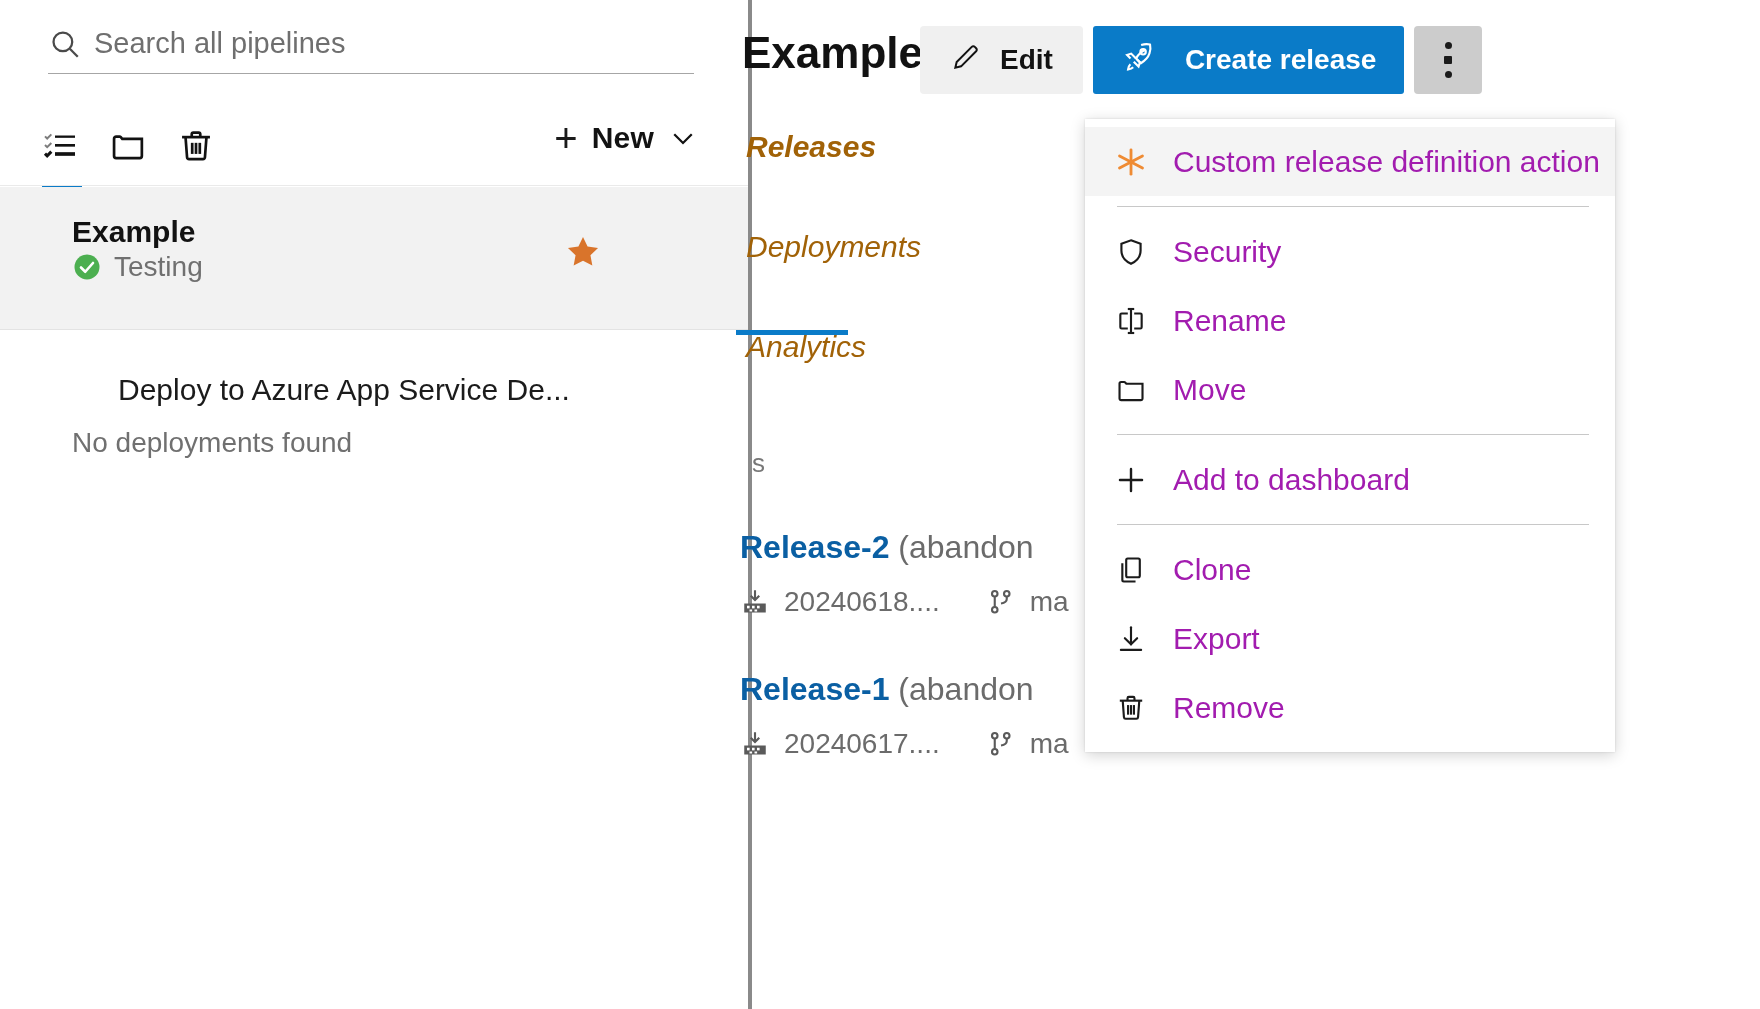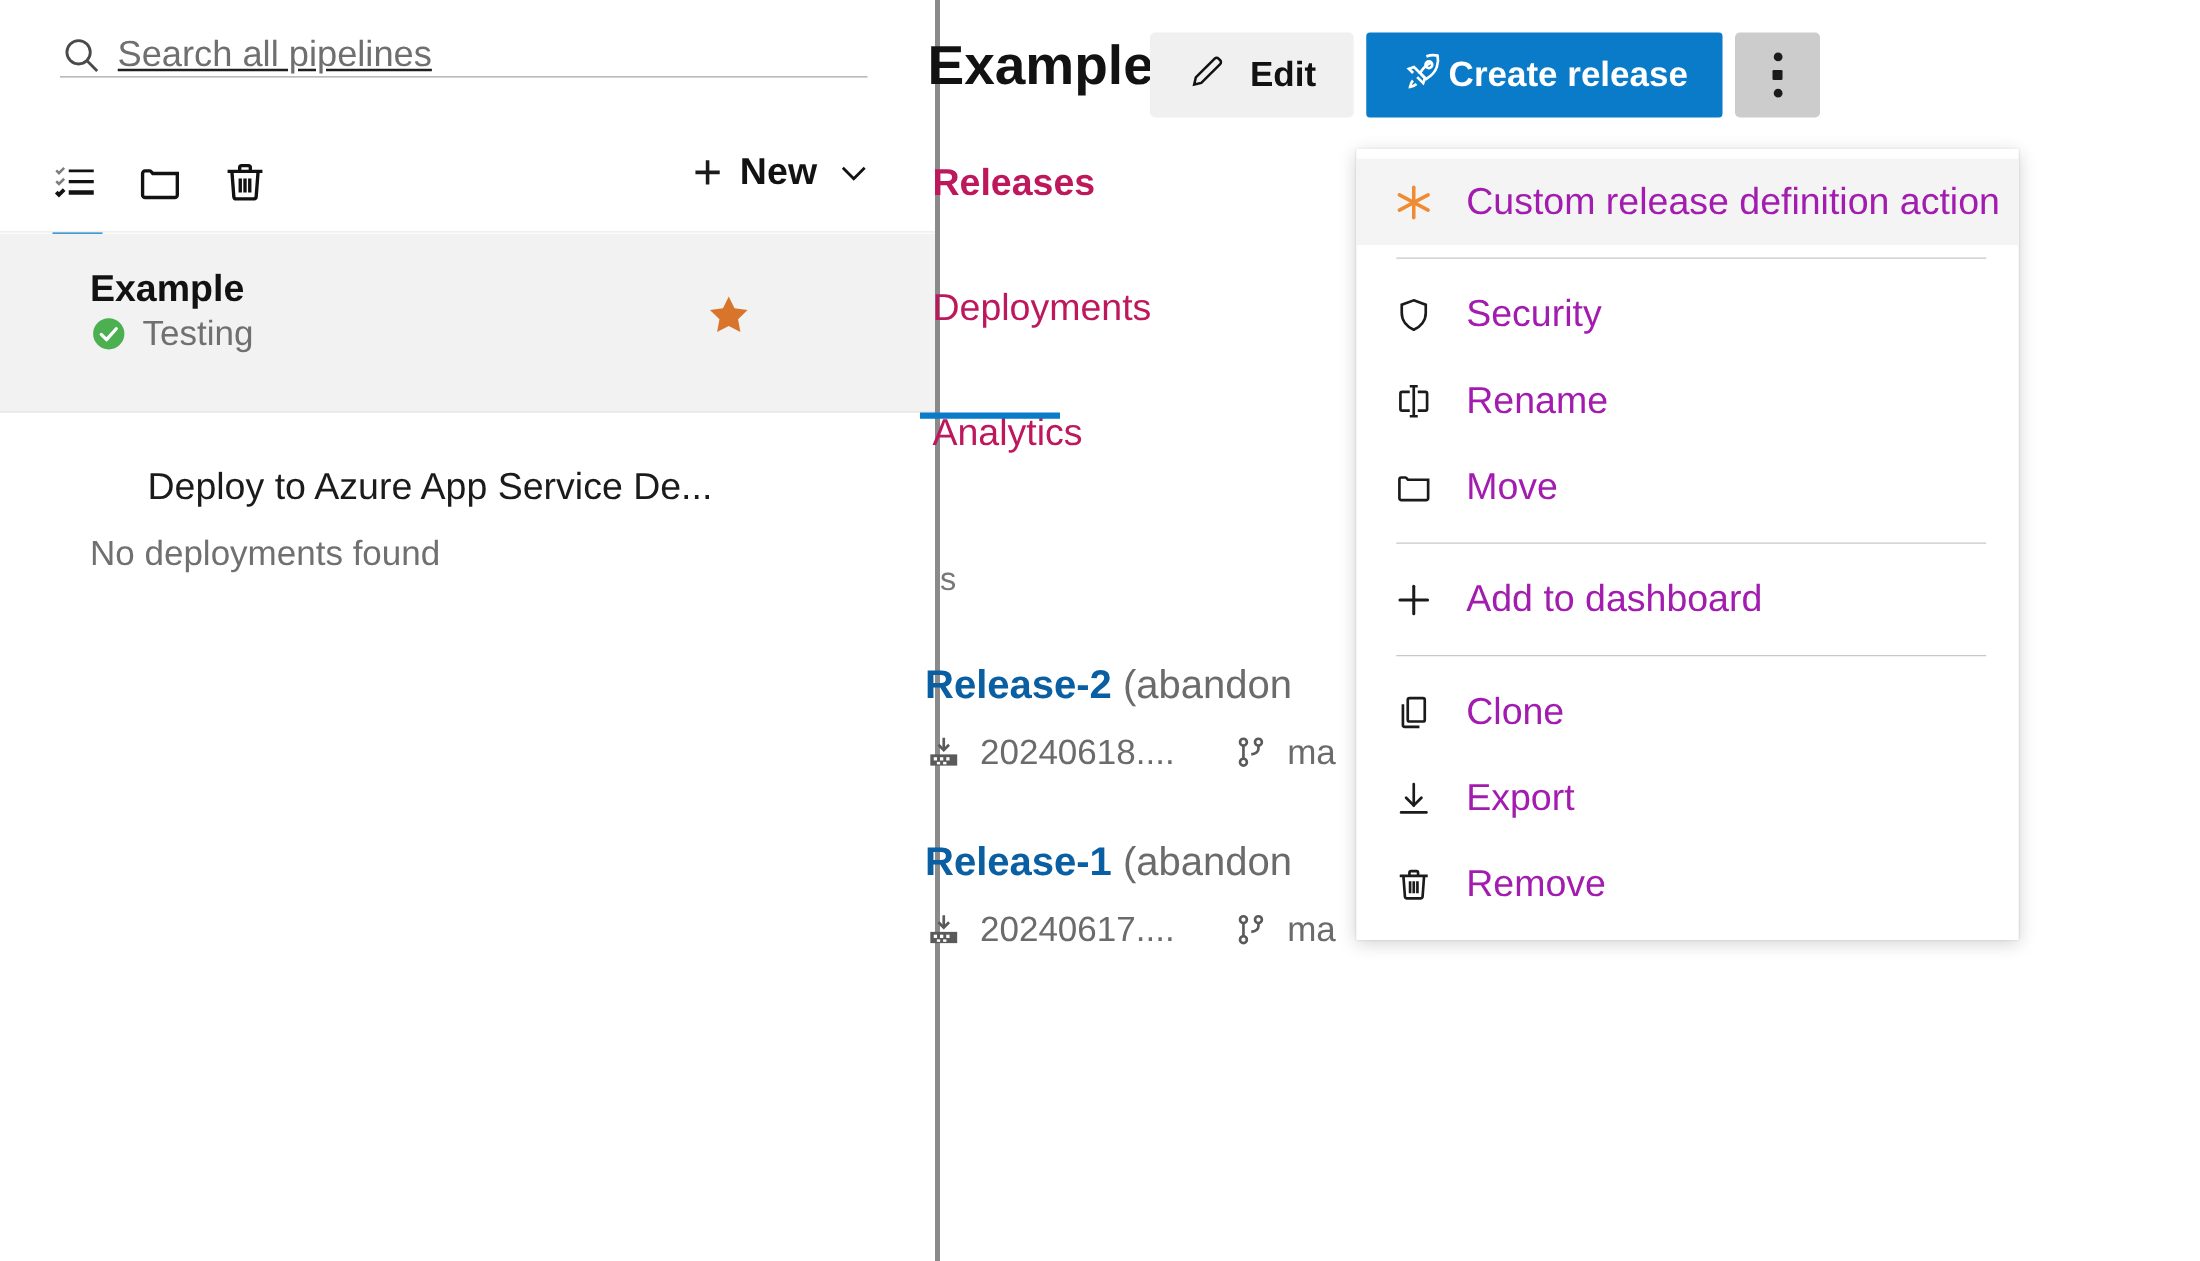"Search all pipelines" .search-row { align-items: flex-end -> center; text-decoration: underline -> none; top: 2px -> 14px }
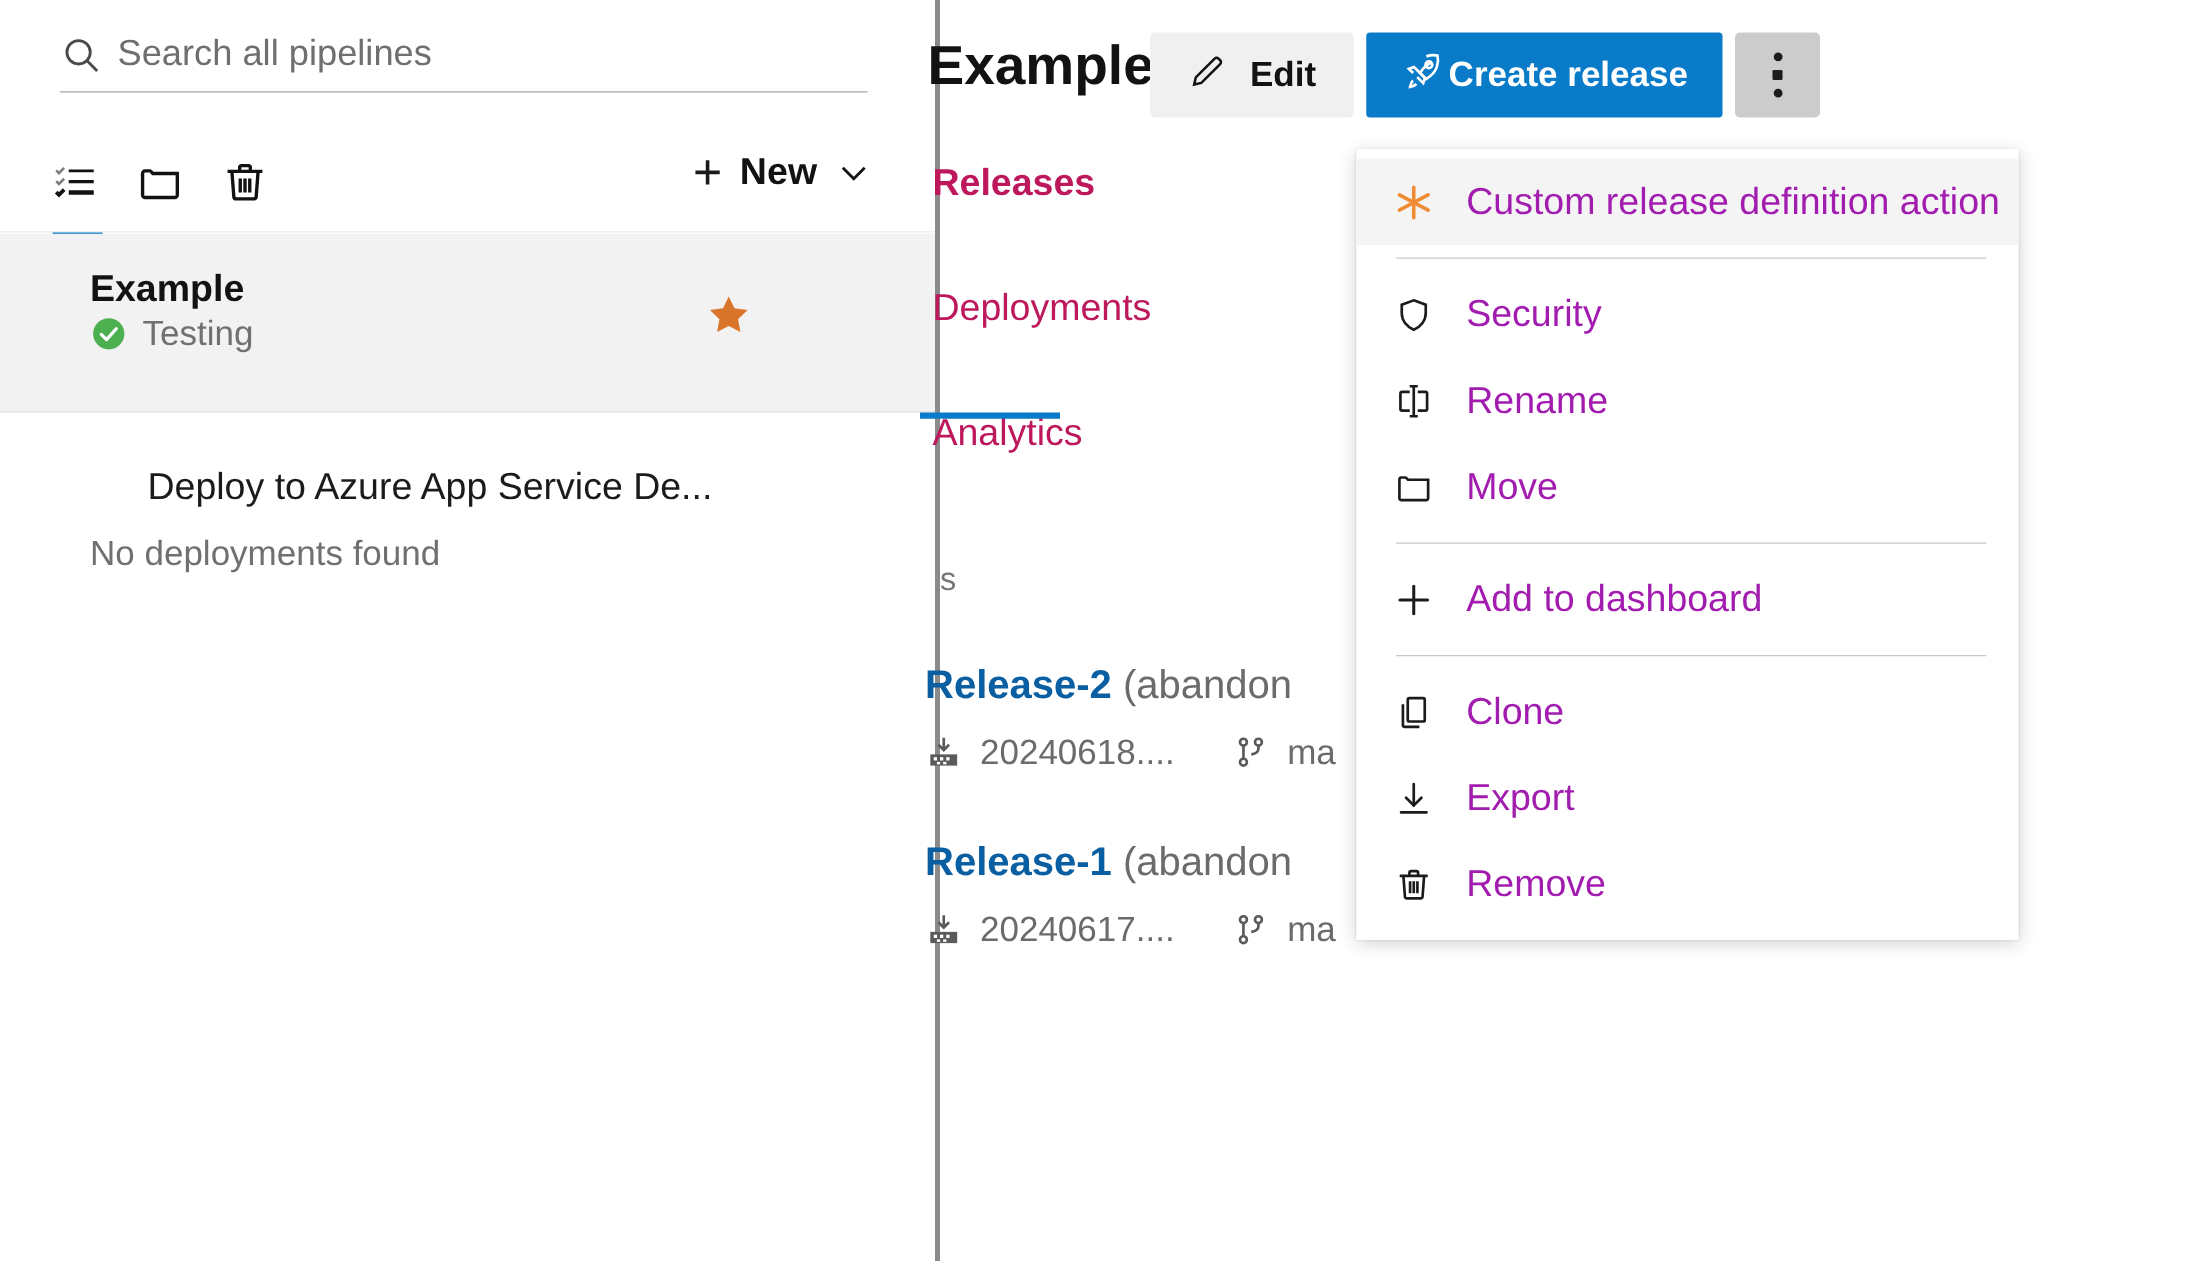"Create release" .btn-create { gap: 4px -> 30px }
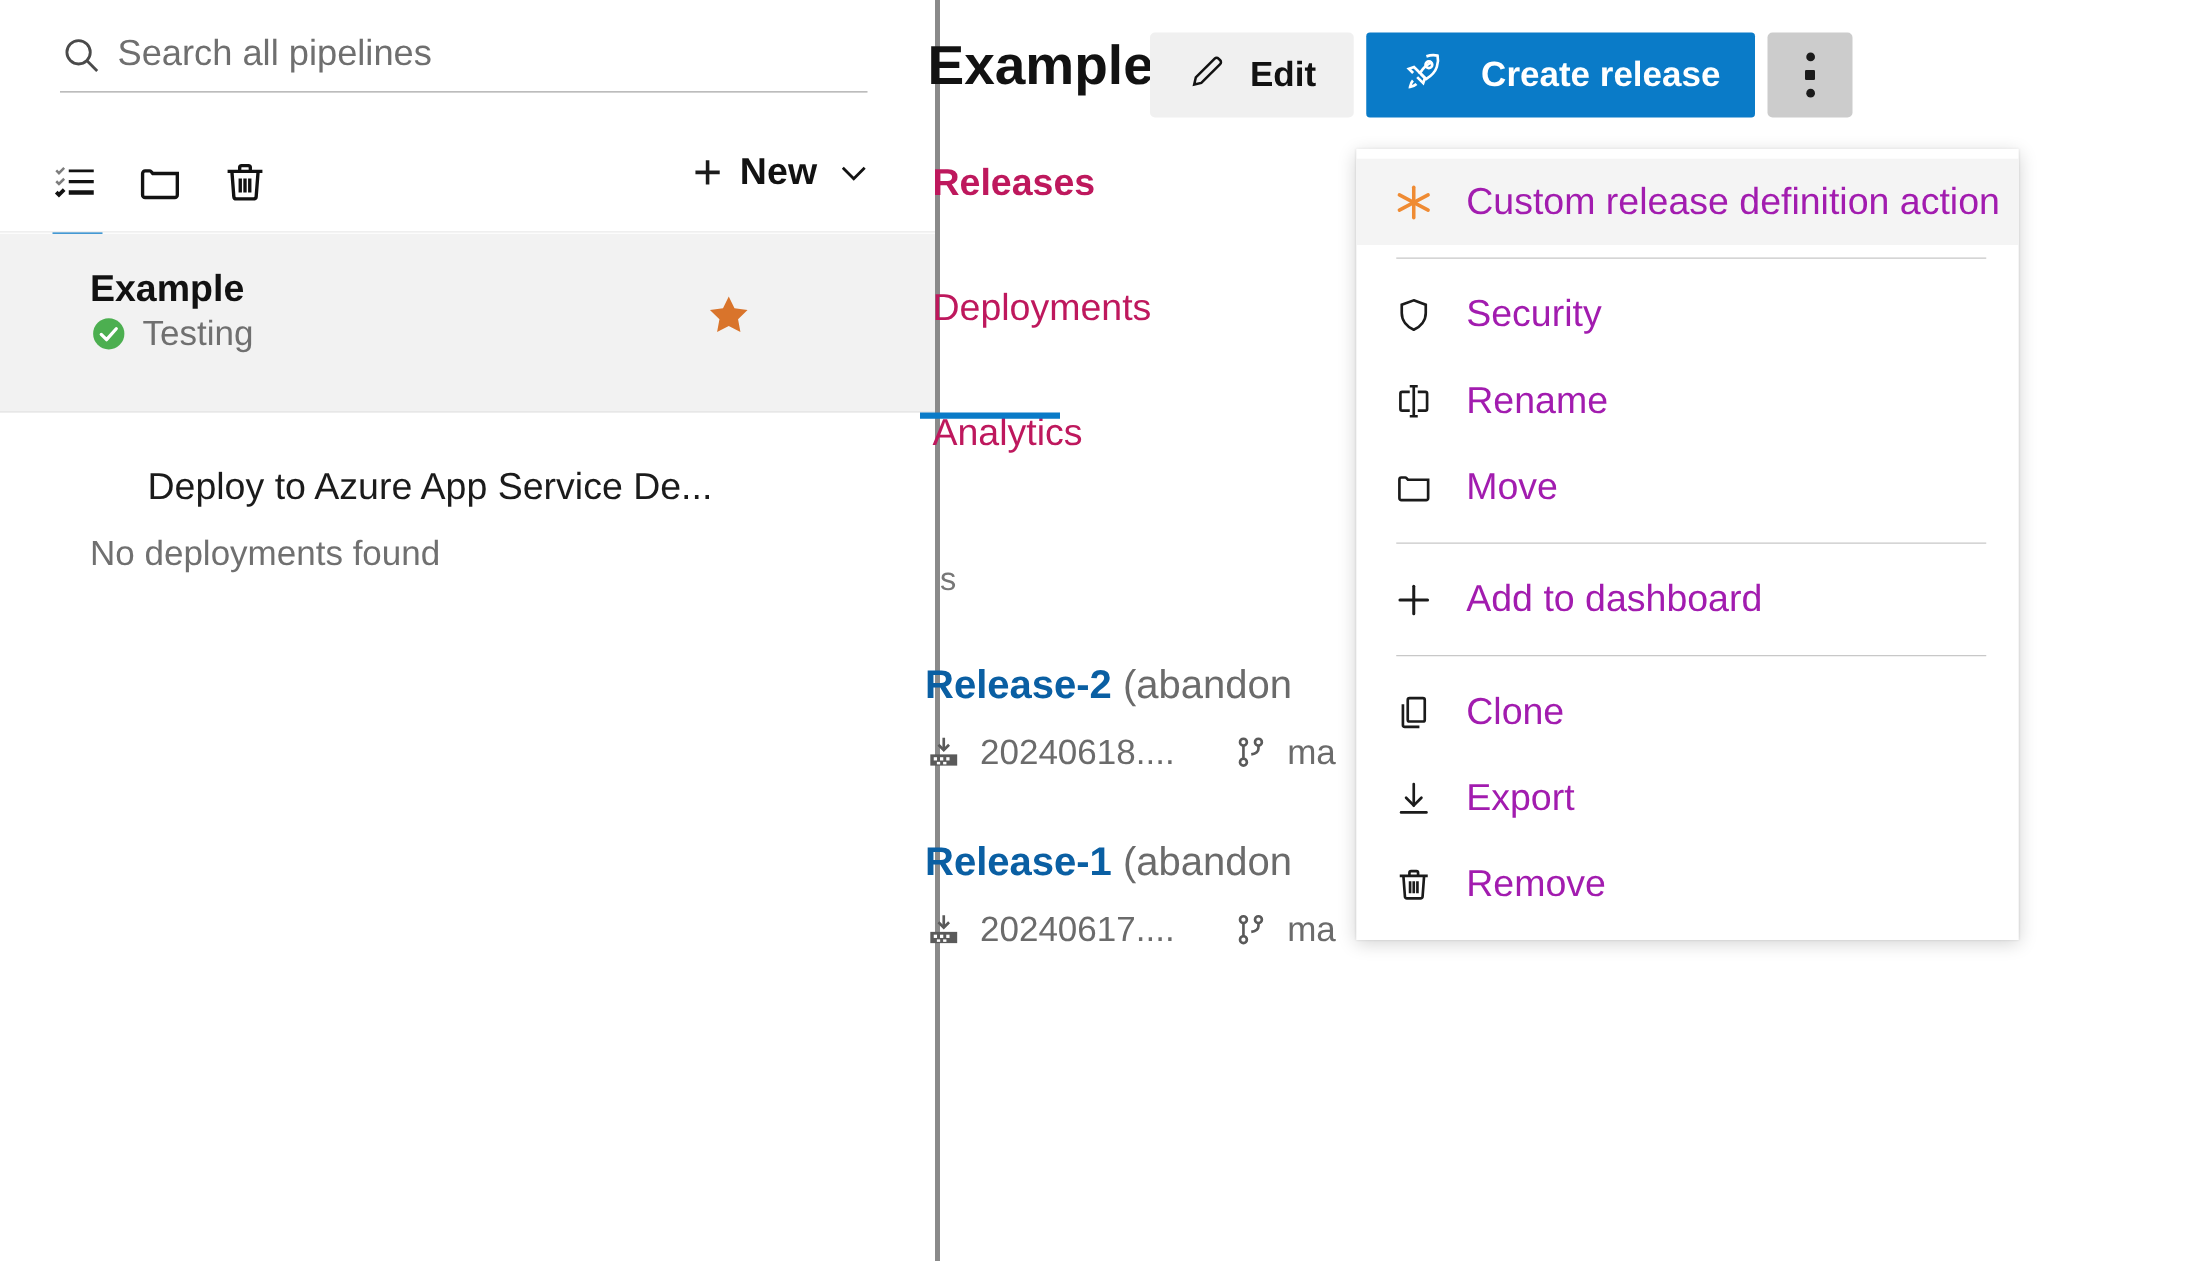"Releases" .tab { color: #be185d -> #a16207; font-style: none -> italic }
